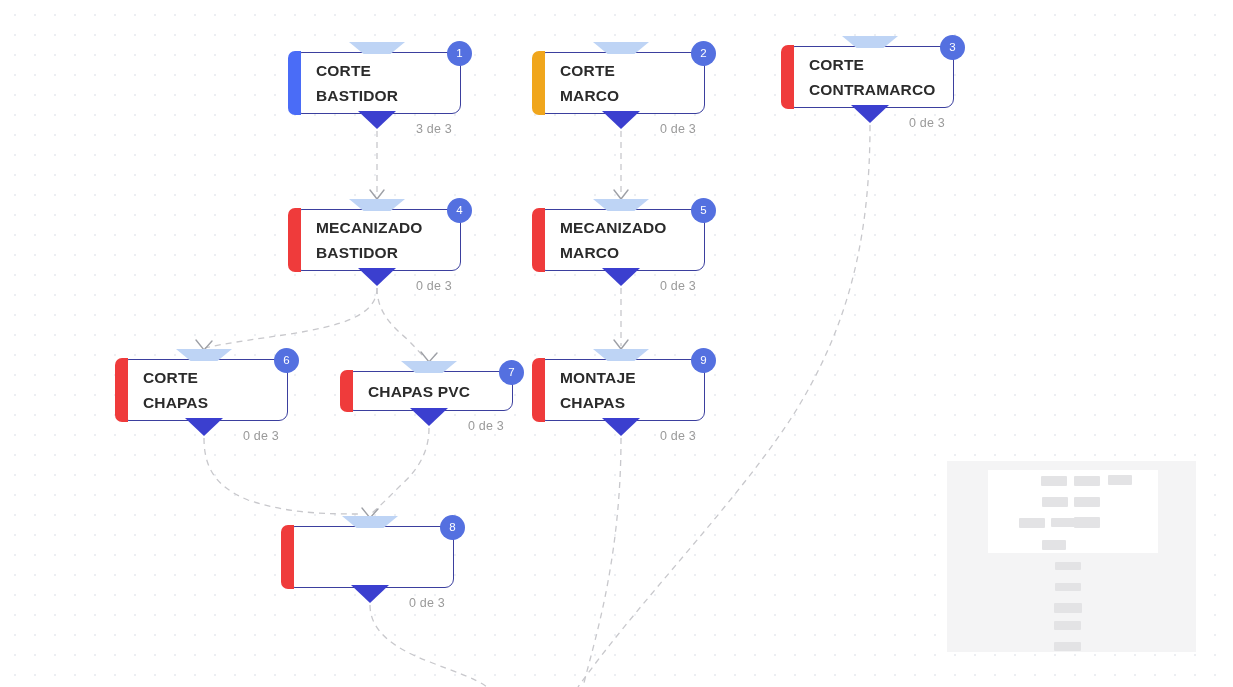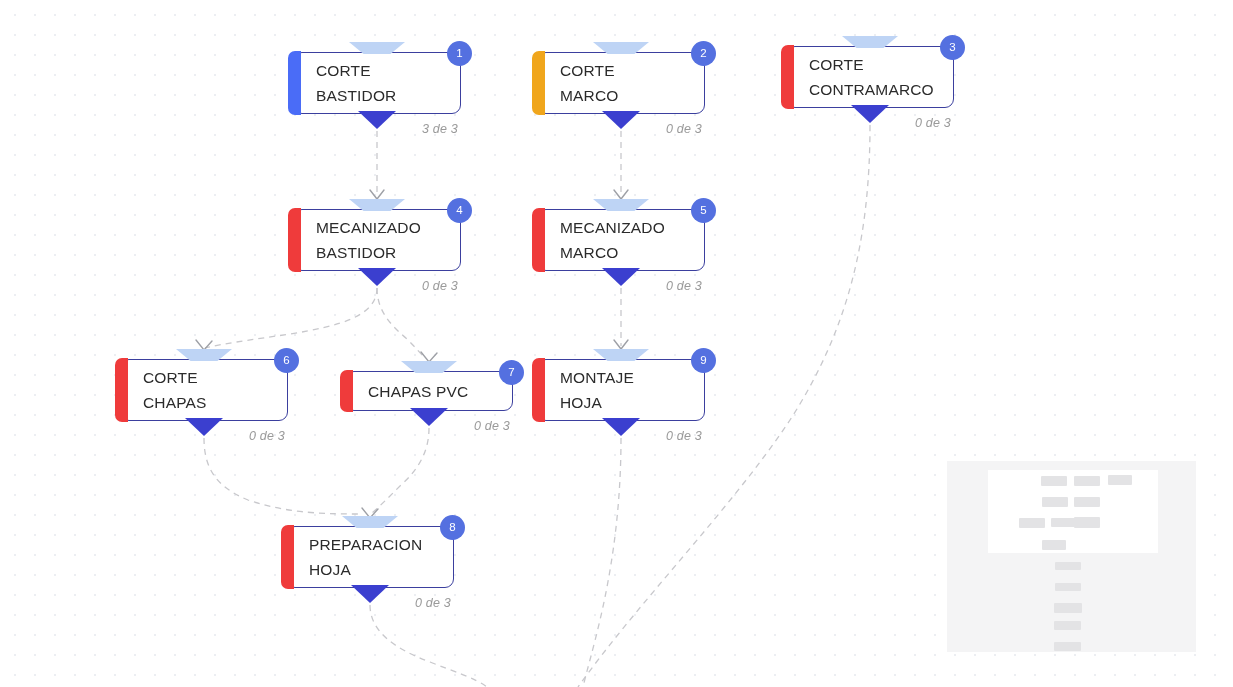"CORTE" .node-label { font-weight: 400 -> 700 }
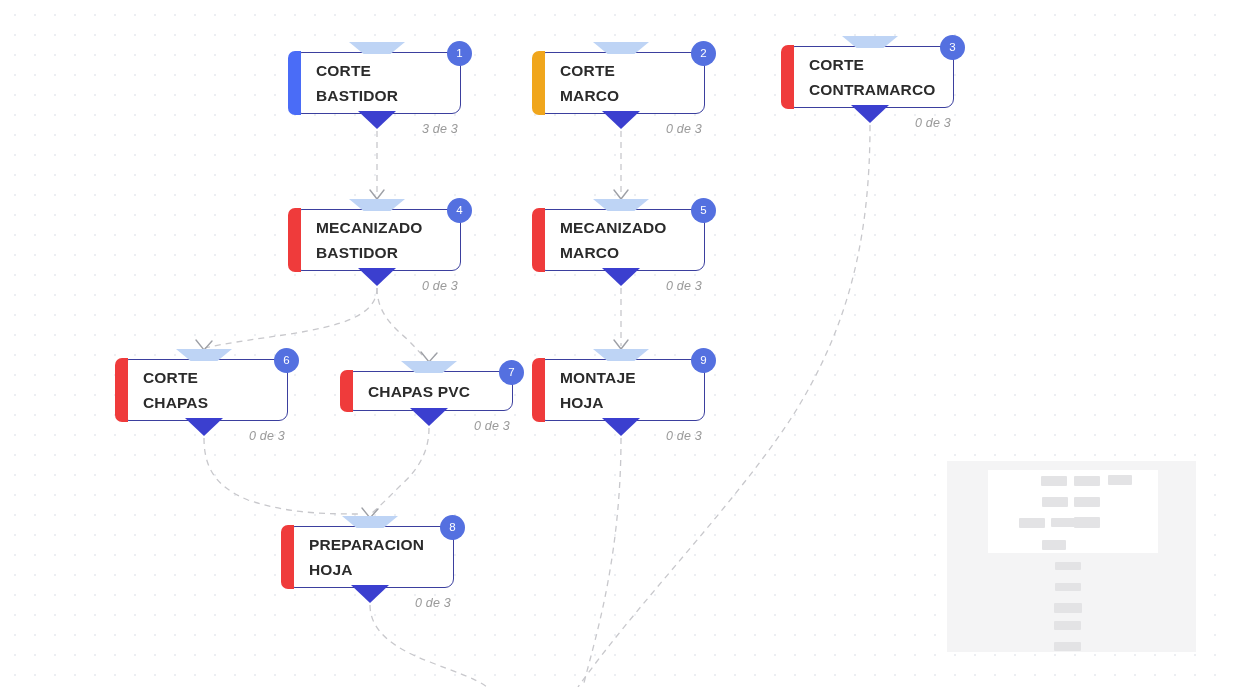"3 de 3" .node-count { font-style: italic -> none; right: 2px -> 8px }
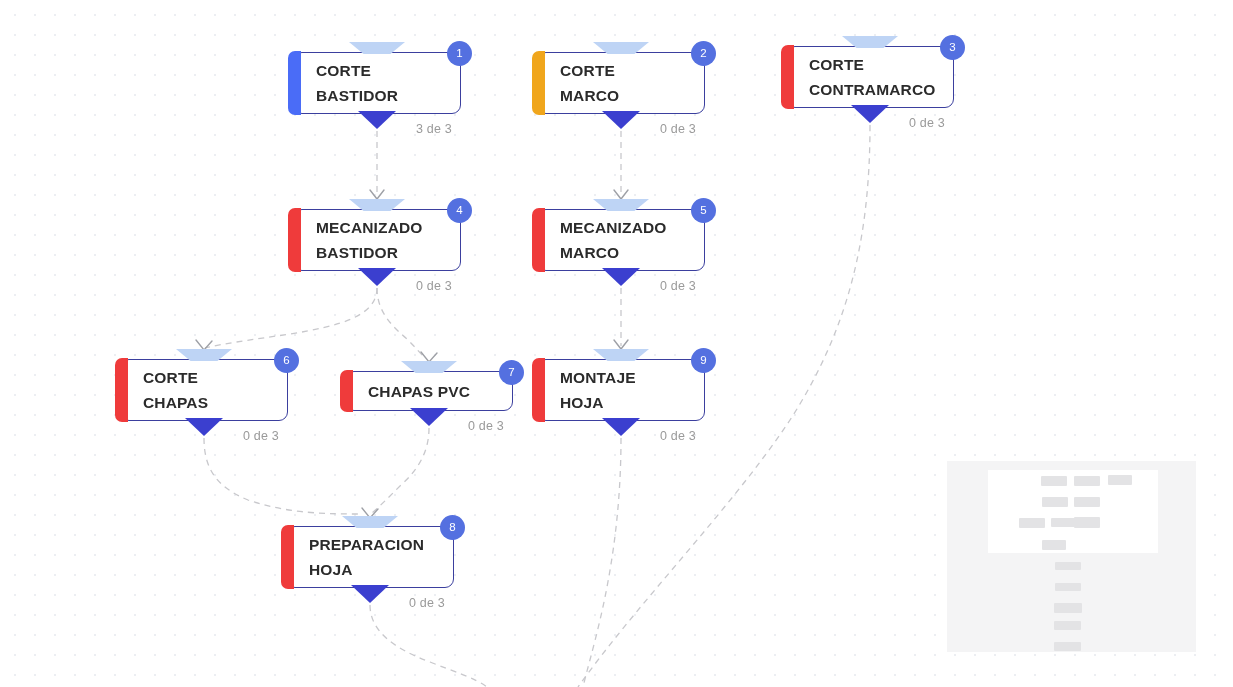"MONTAJE" div.node-label { text: HOJA -> CHAPAS }
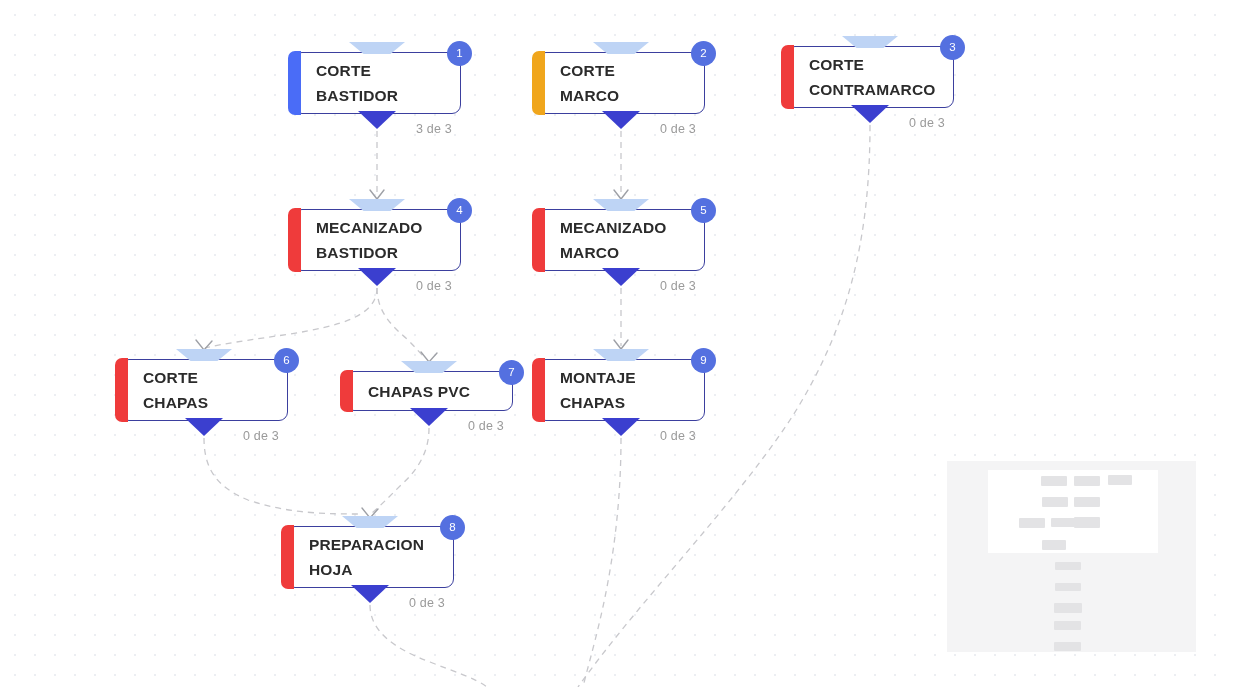"PREPARACION" div.node-label { html: <div>PREPARACION HOJA</div> -> none }
